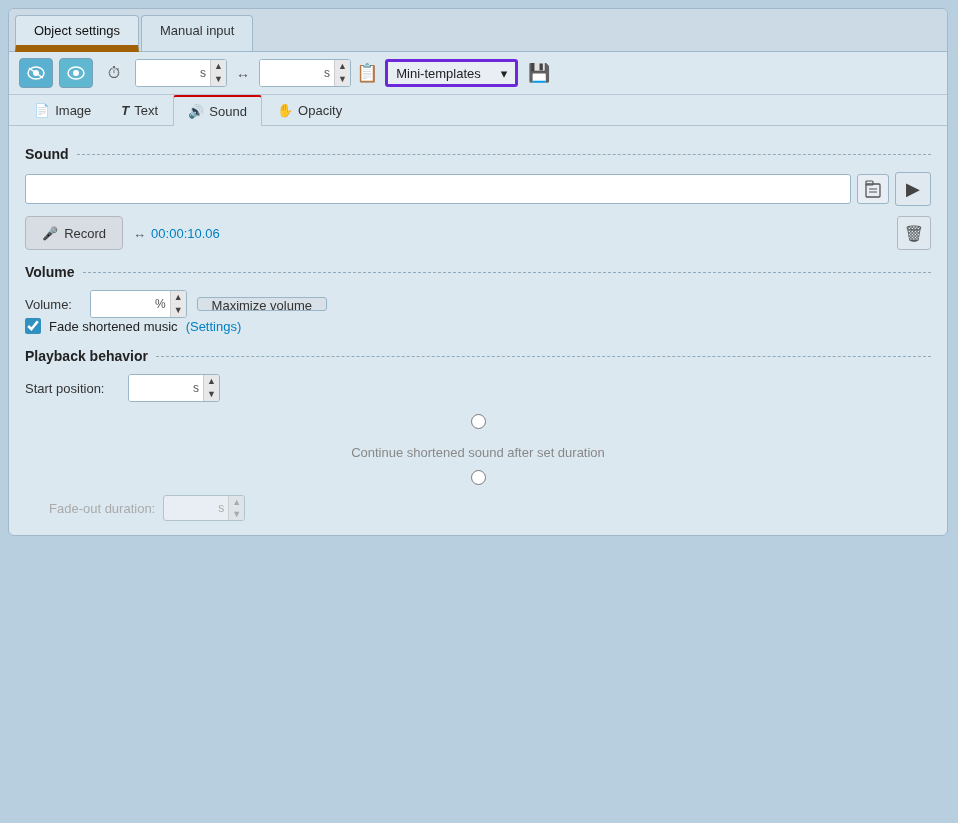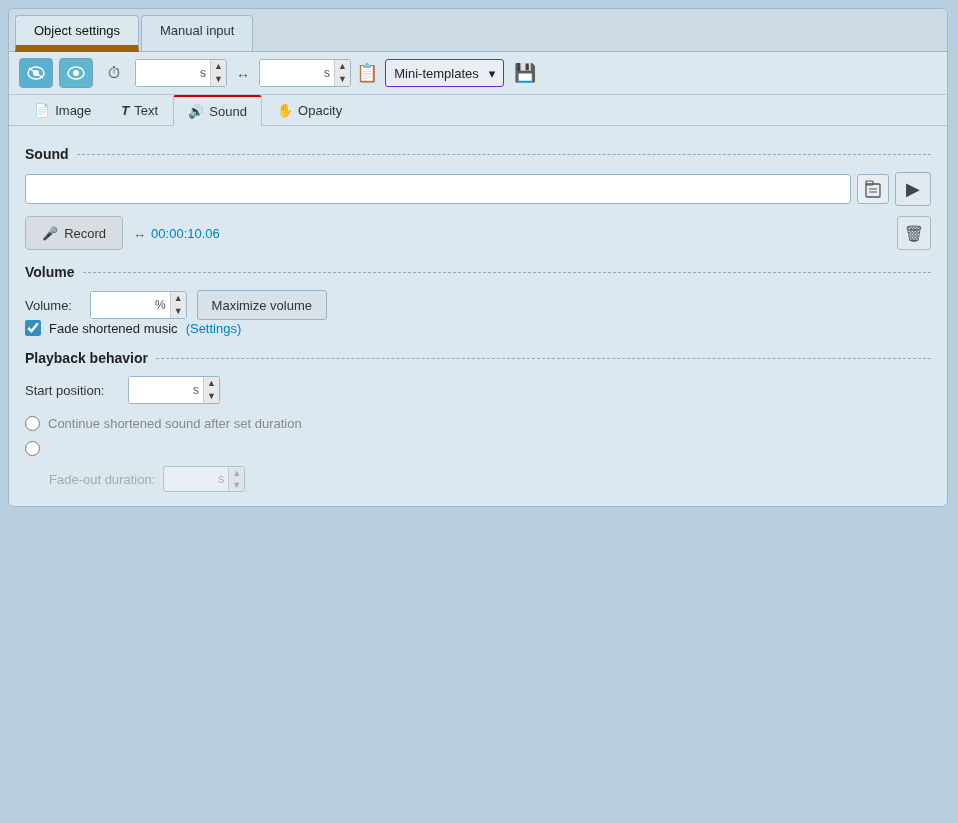"Mini-templates" .mini-templates-btn { border: 1px solid #6d28d9 -> 3px solid #6d28d9; gap: 10px -> 20px }
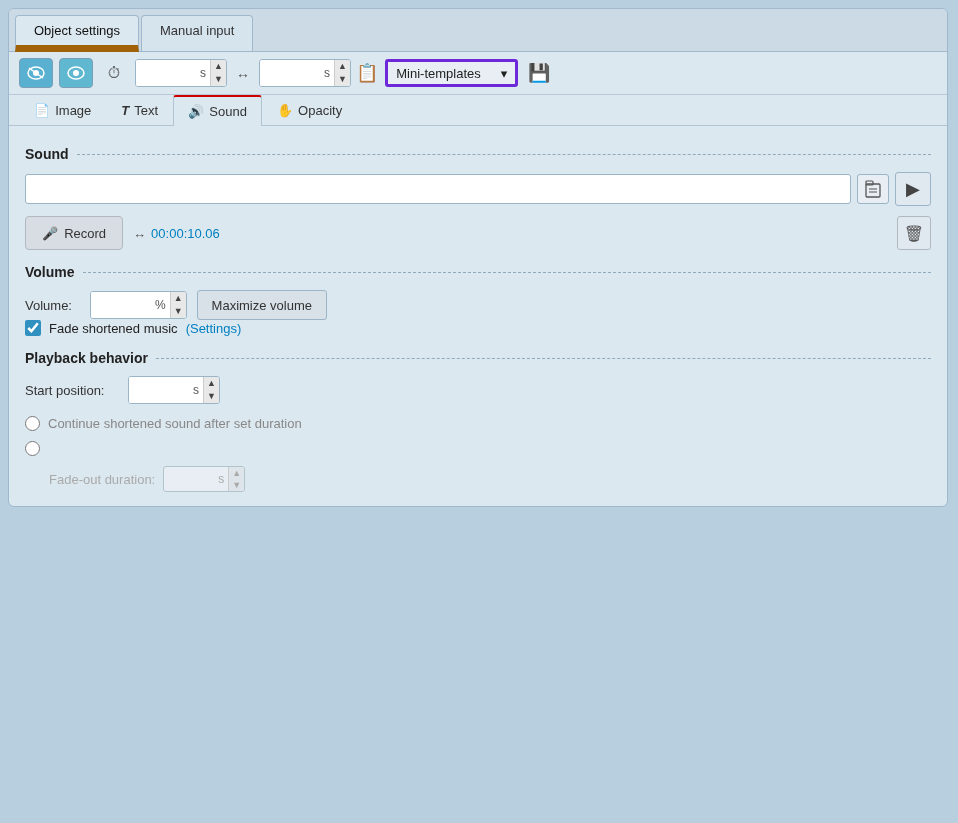"Maximize volume" .maximize-btn { height: 30px -> 14px }
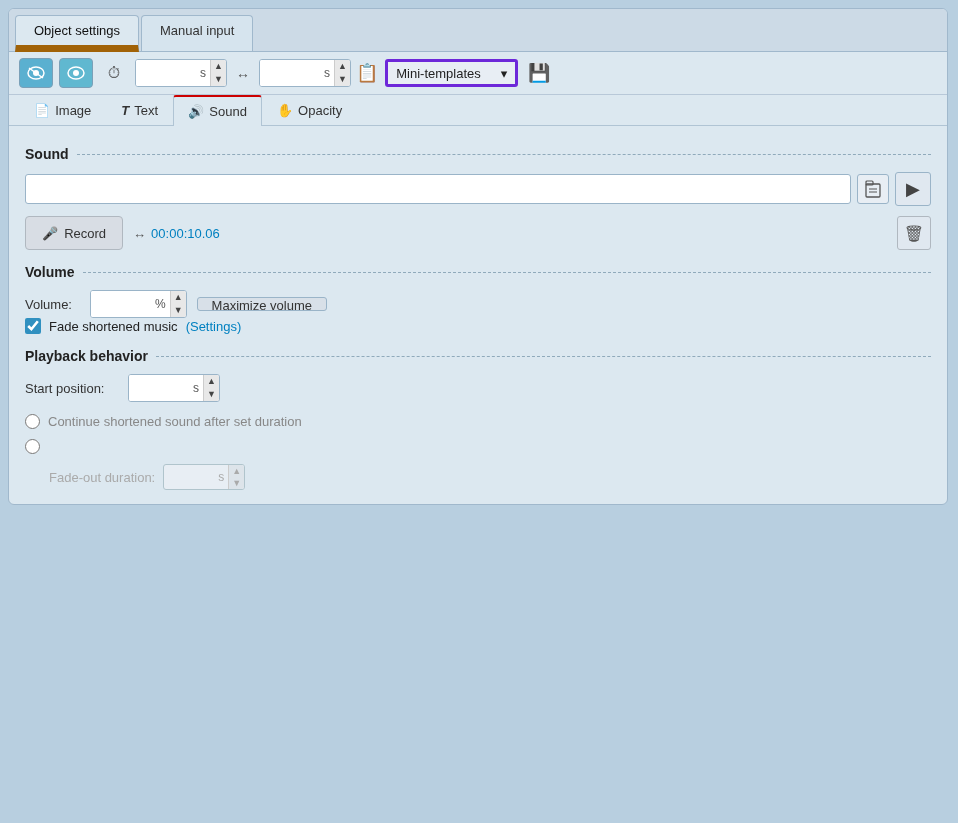"Continue shortened sound after set" .radio-row { flex-direction: none -> column; gap: 8px -> 16px }
